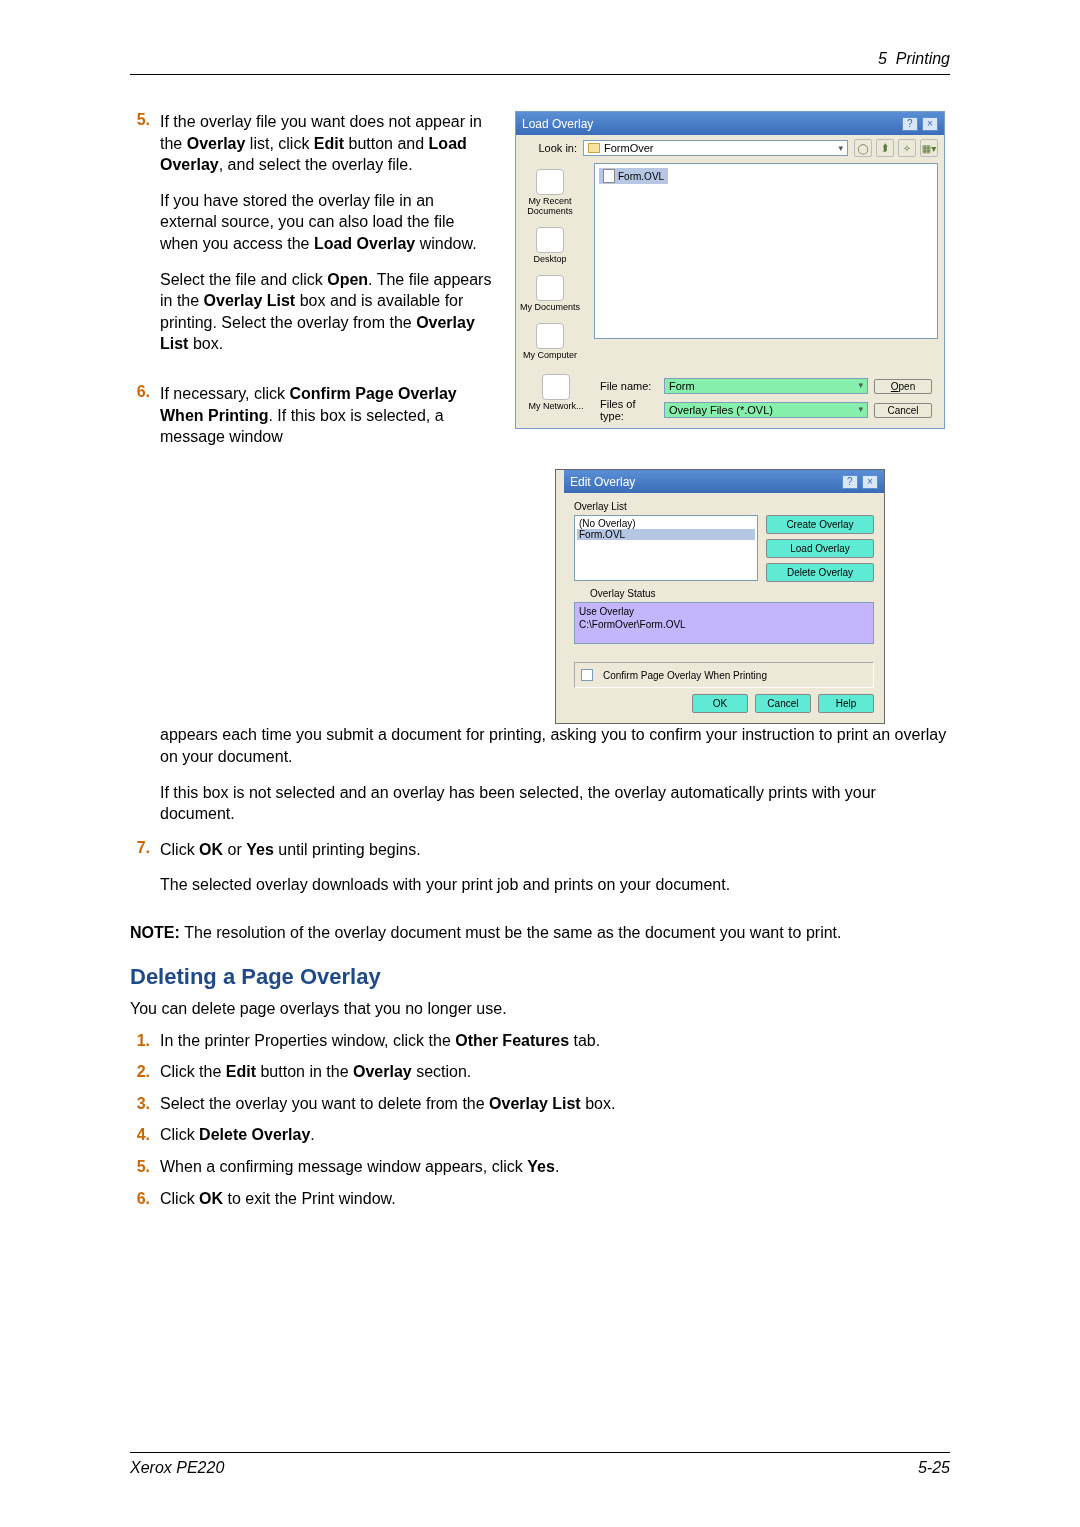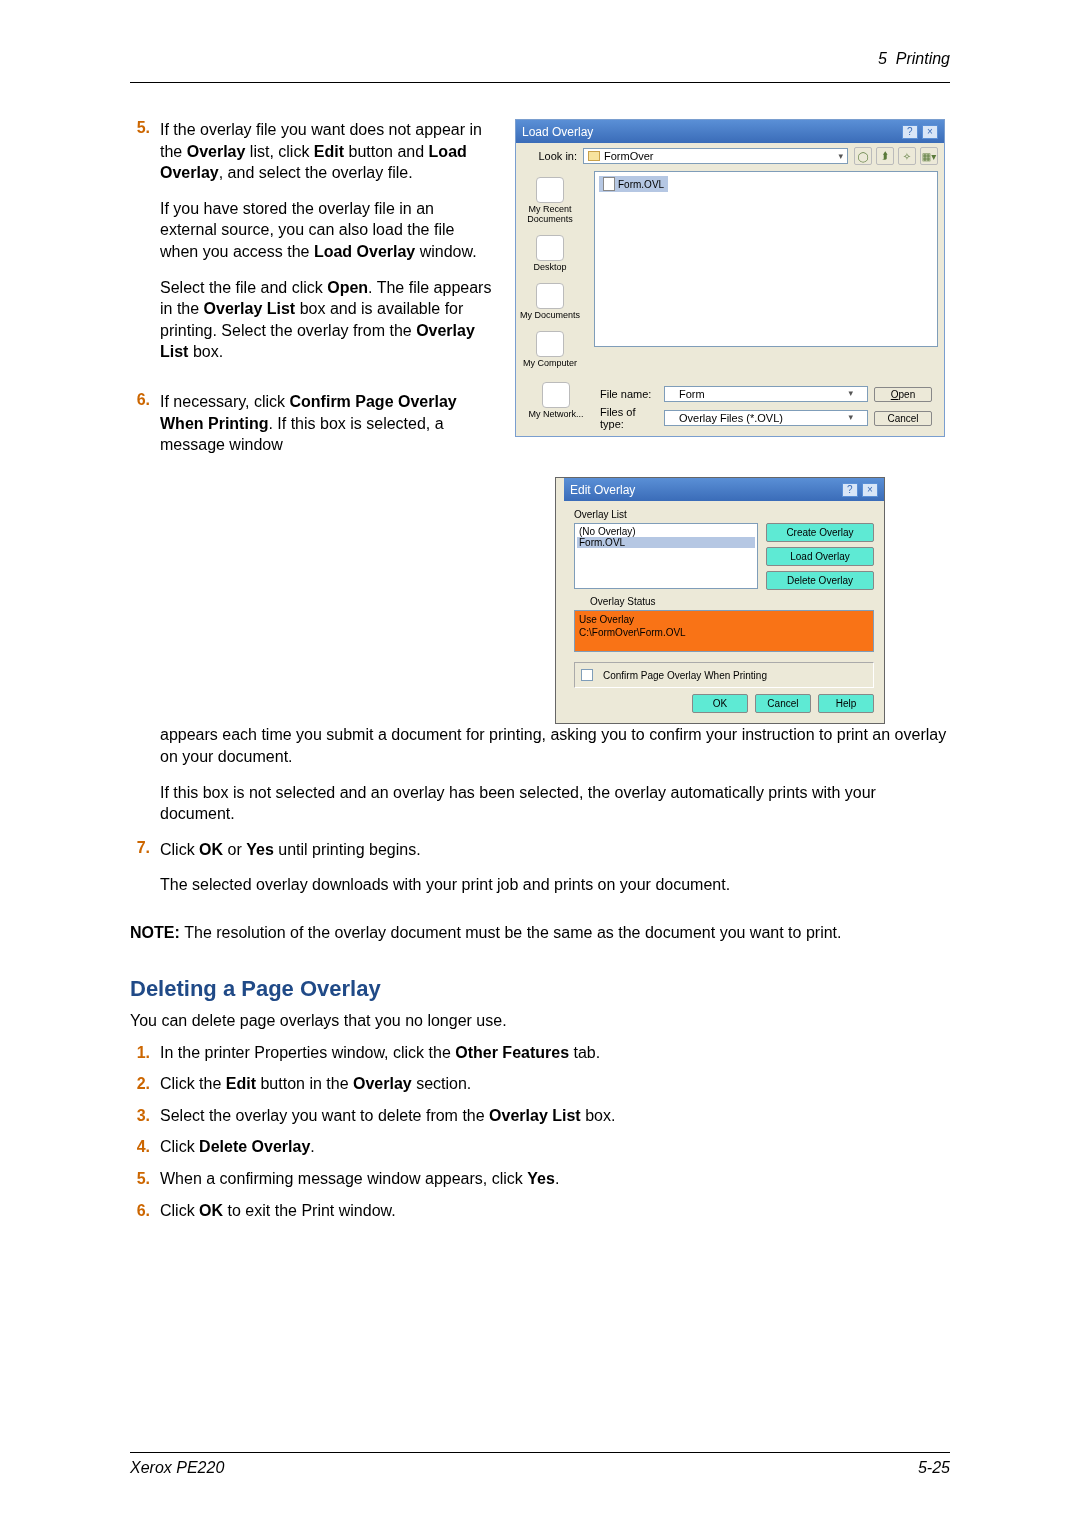"5 Printing" .header-right { margin-bottom: 14px -> 6px }
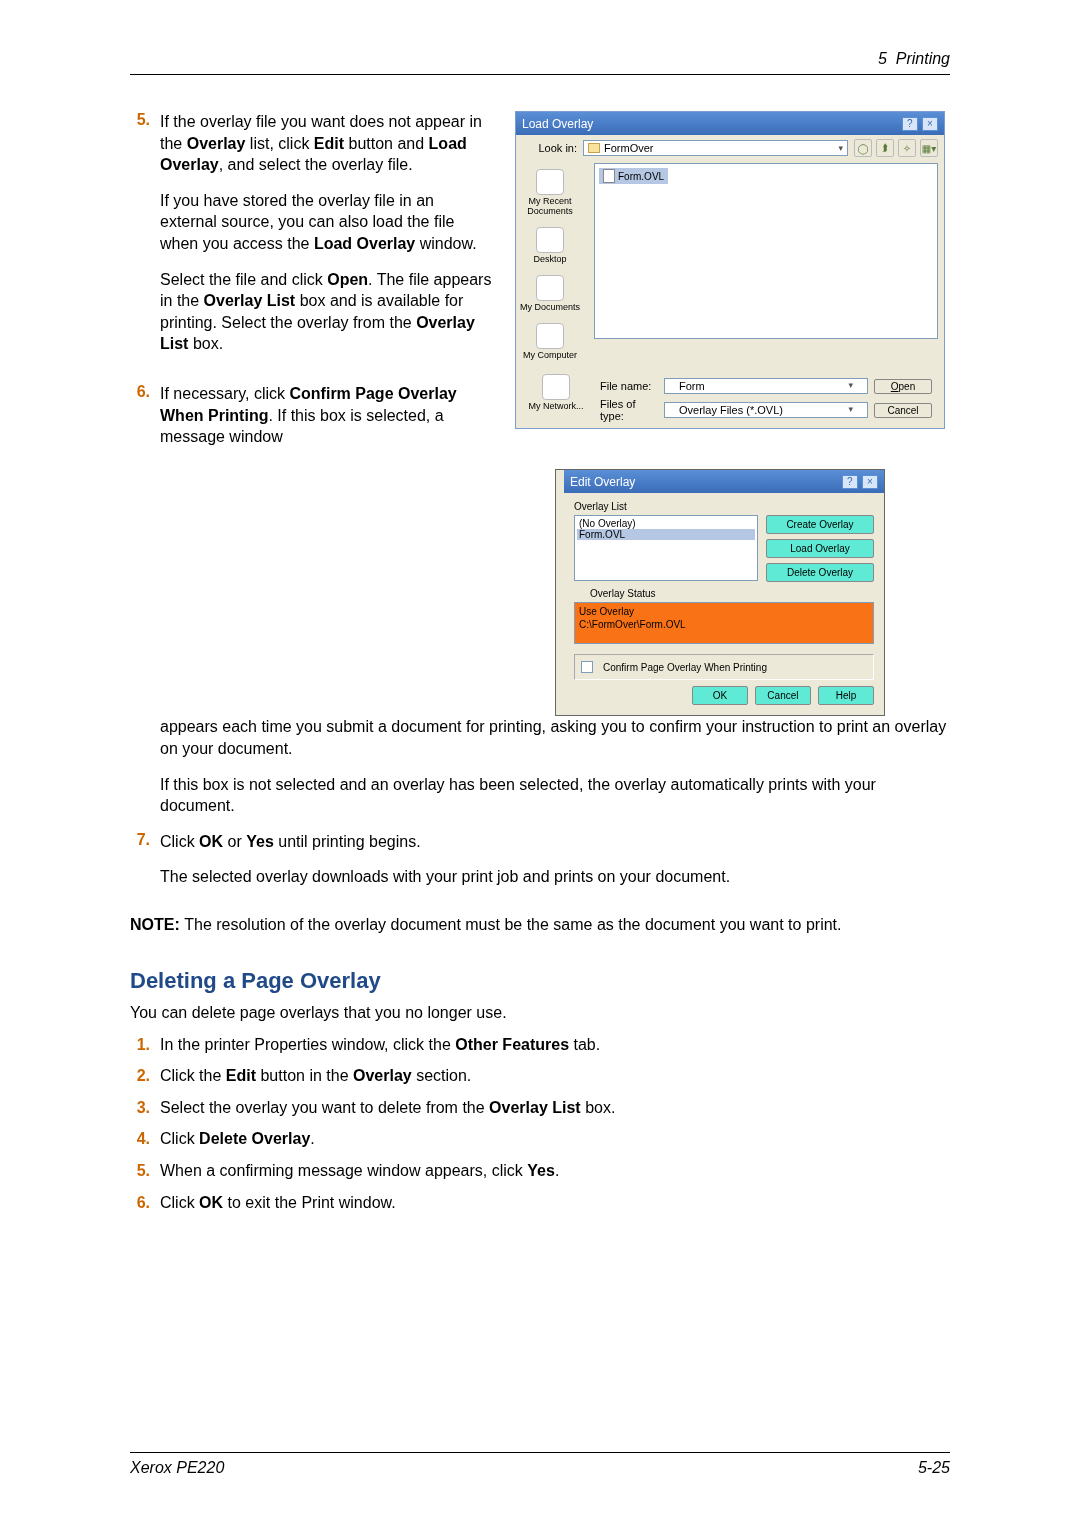"Form" .lo-select { background: #ffffff -> #86efac; padding: 1px 14px -> 1px 4px }
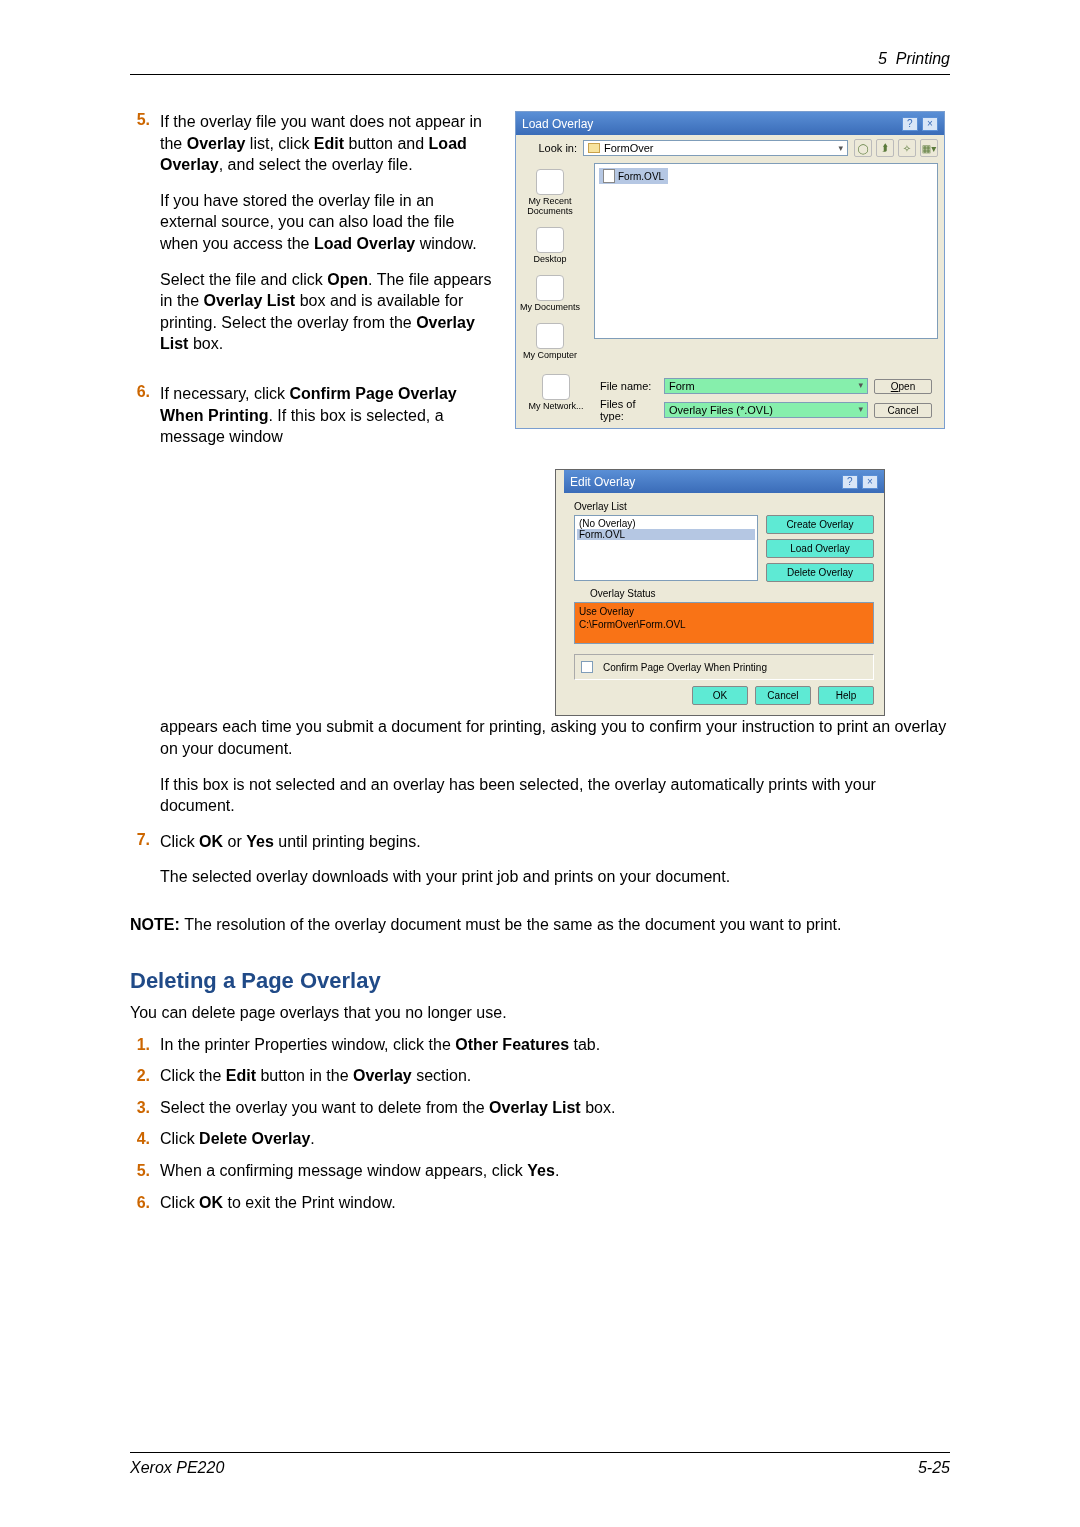"Use Overlay" .eo-status { background: #f97316 -> #c4b5fd }
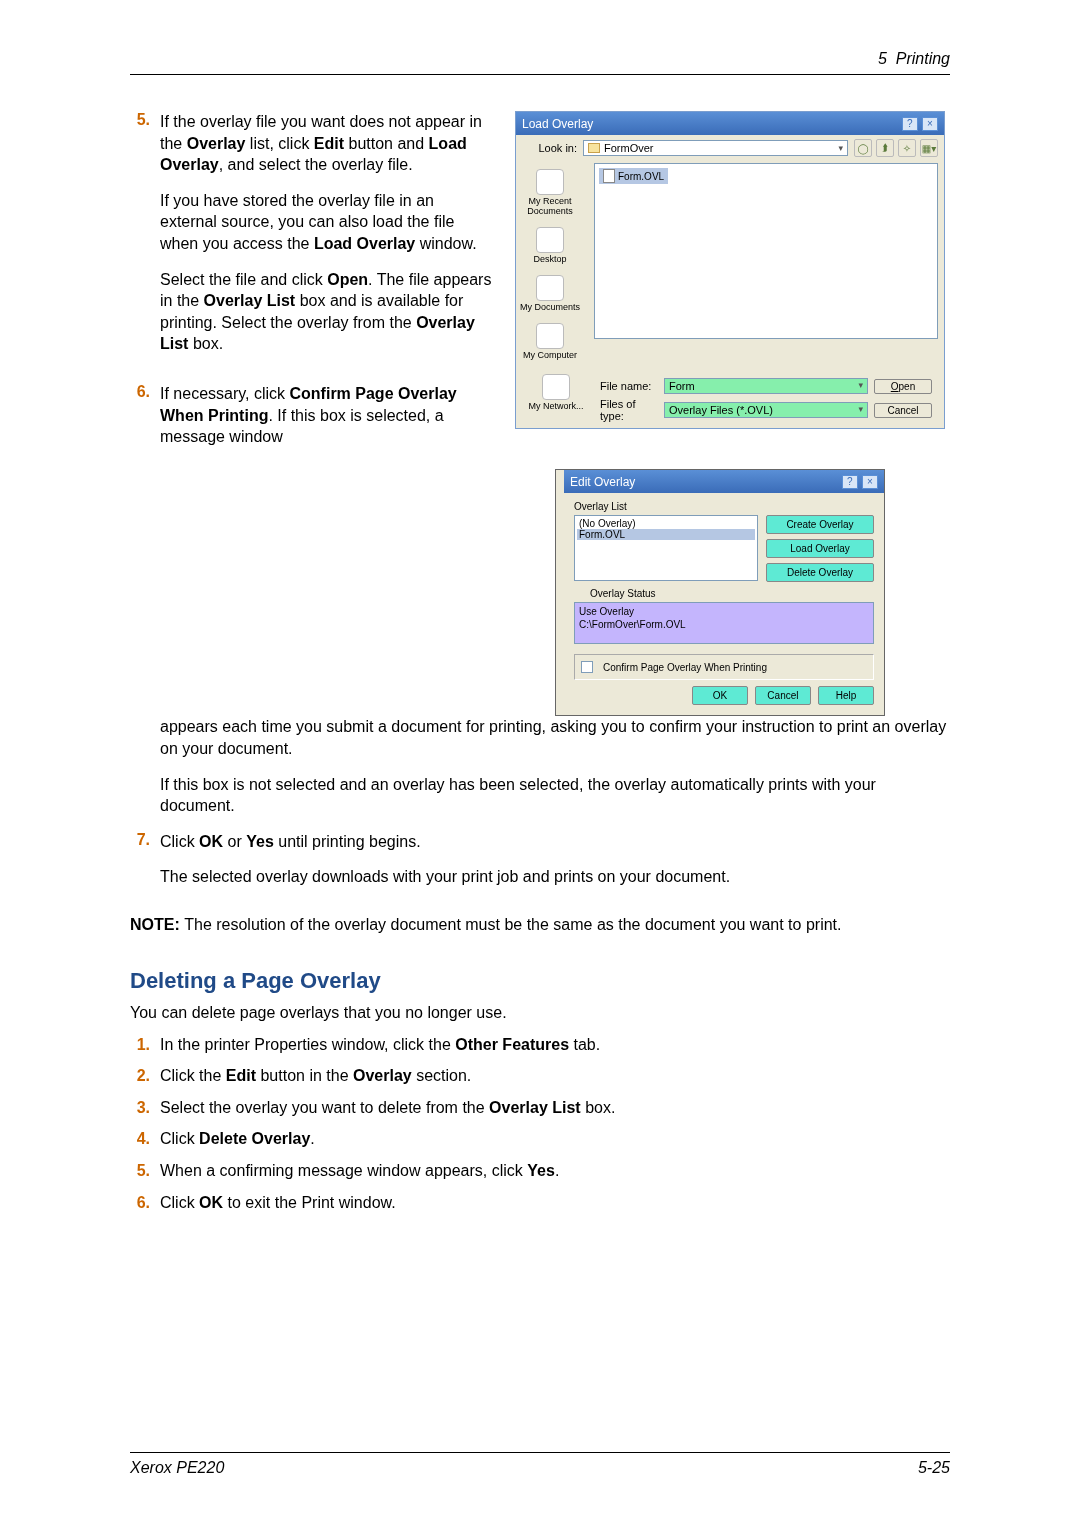"Confirm Page Overlay When Printing" div.eo-check { margin-top: 10px -> 18px }
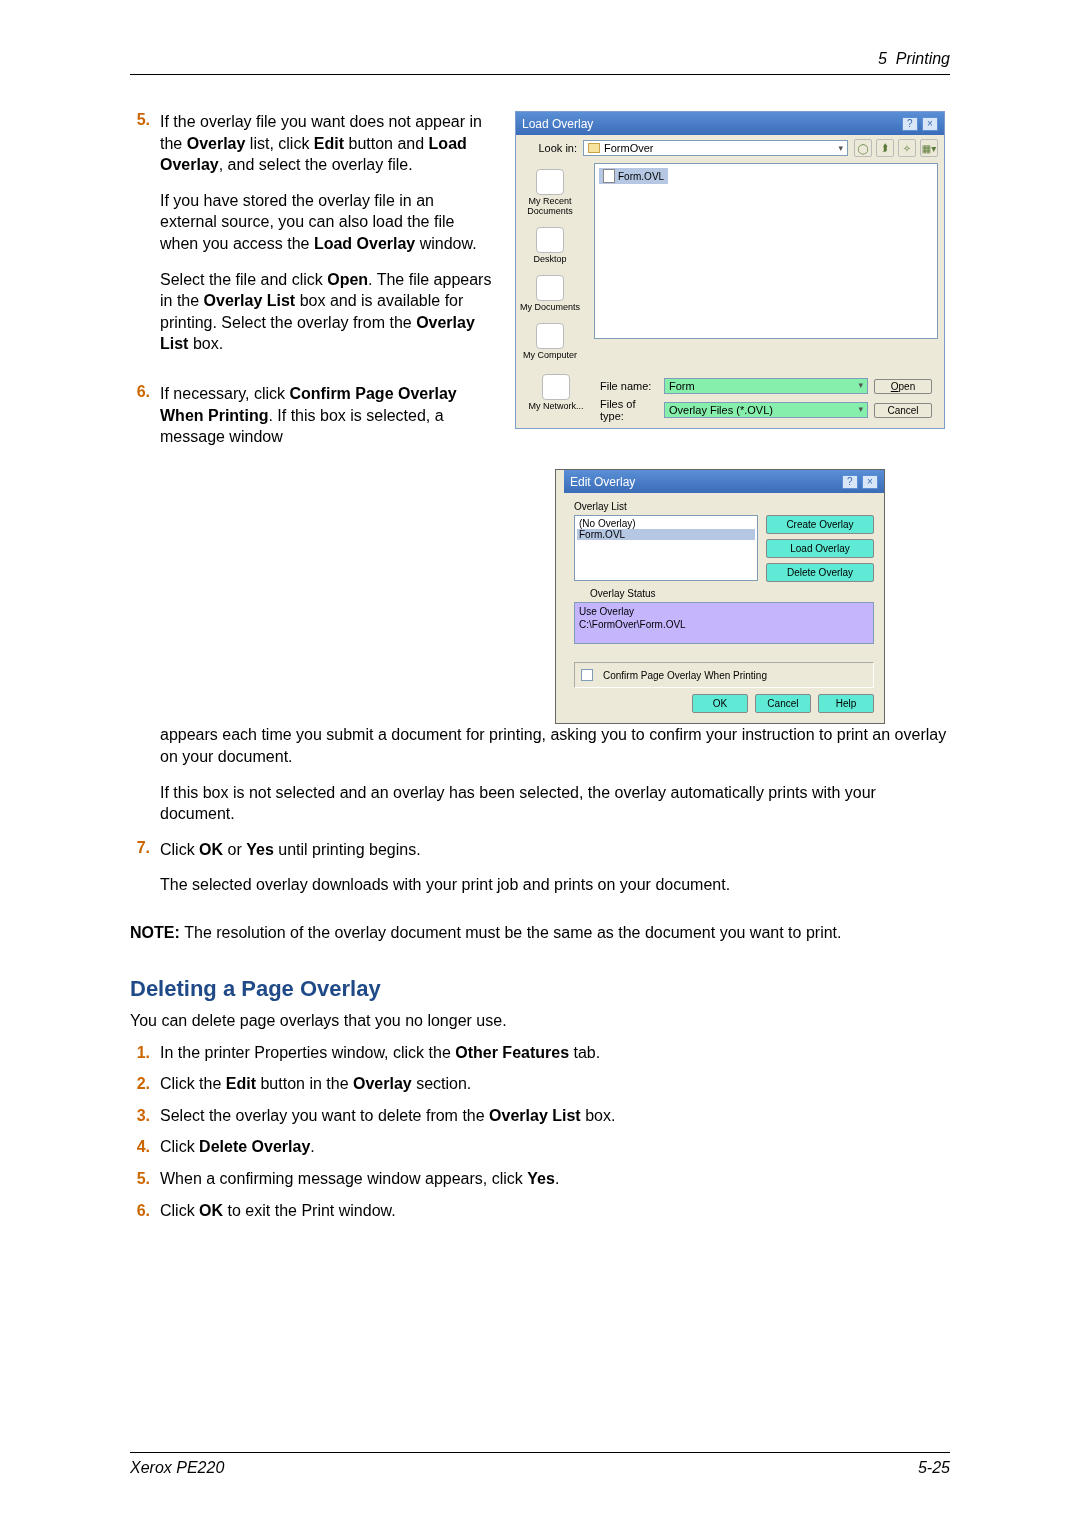"NOTE: The resolution of the" .note-block { margin: 8px 0 32px 0 -> 8px 0 20px 0 }
